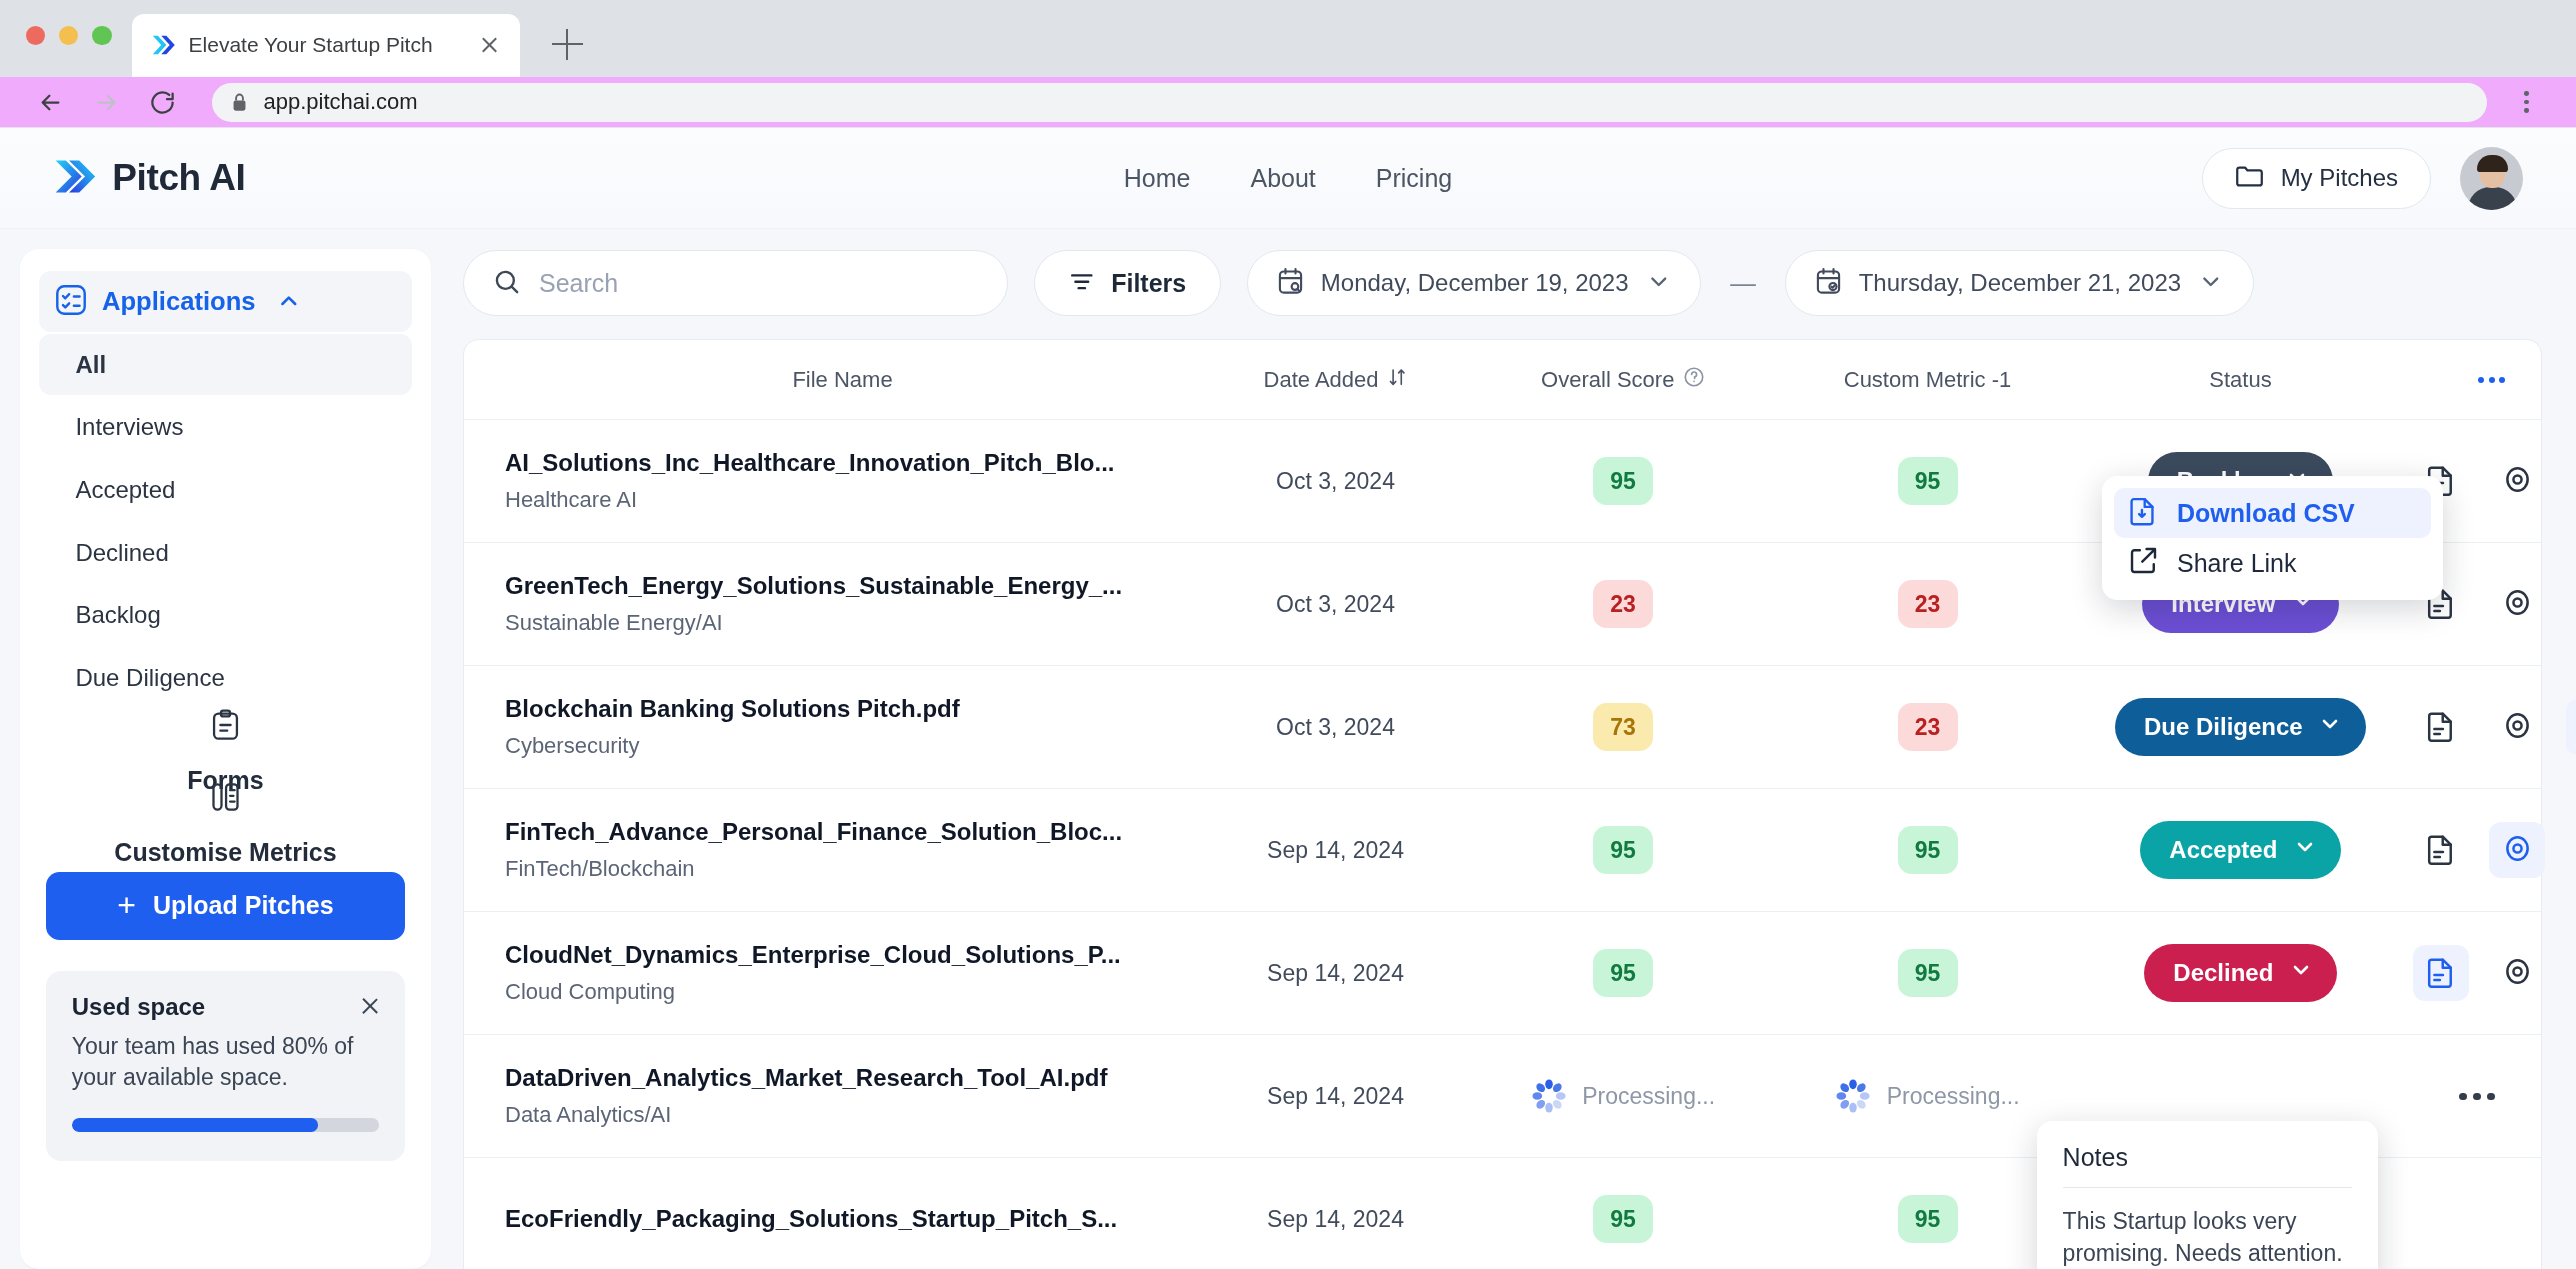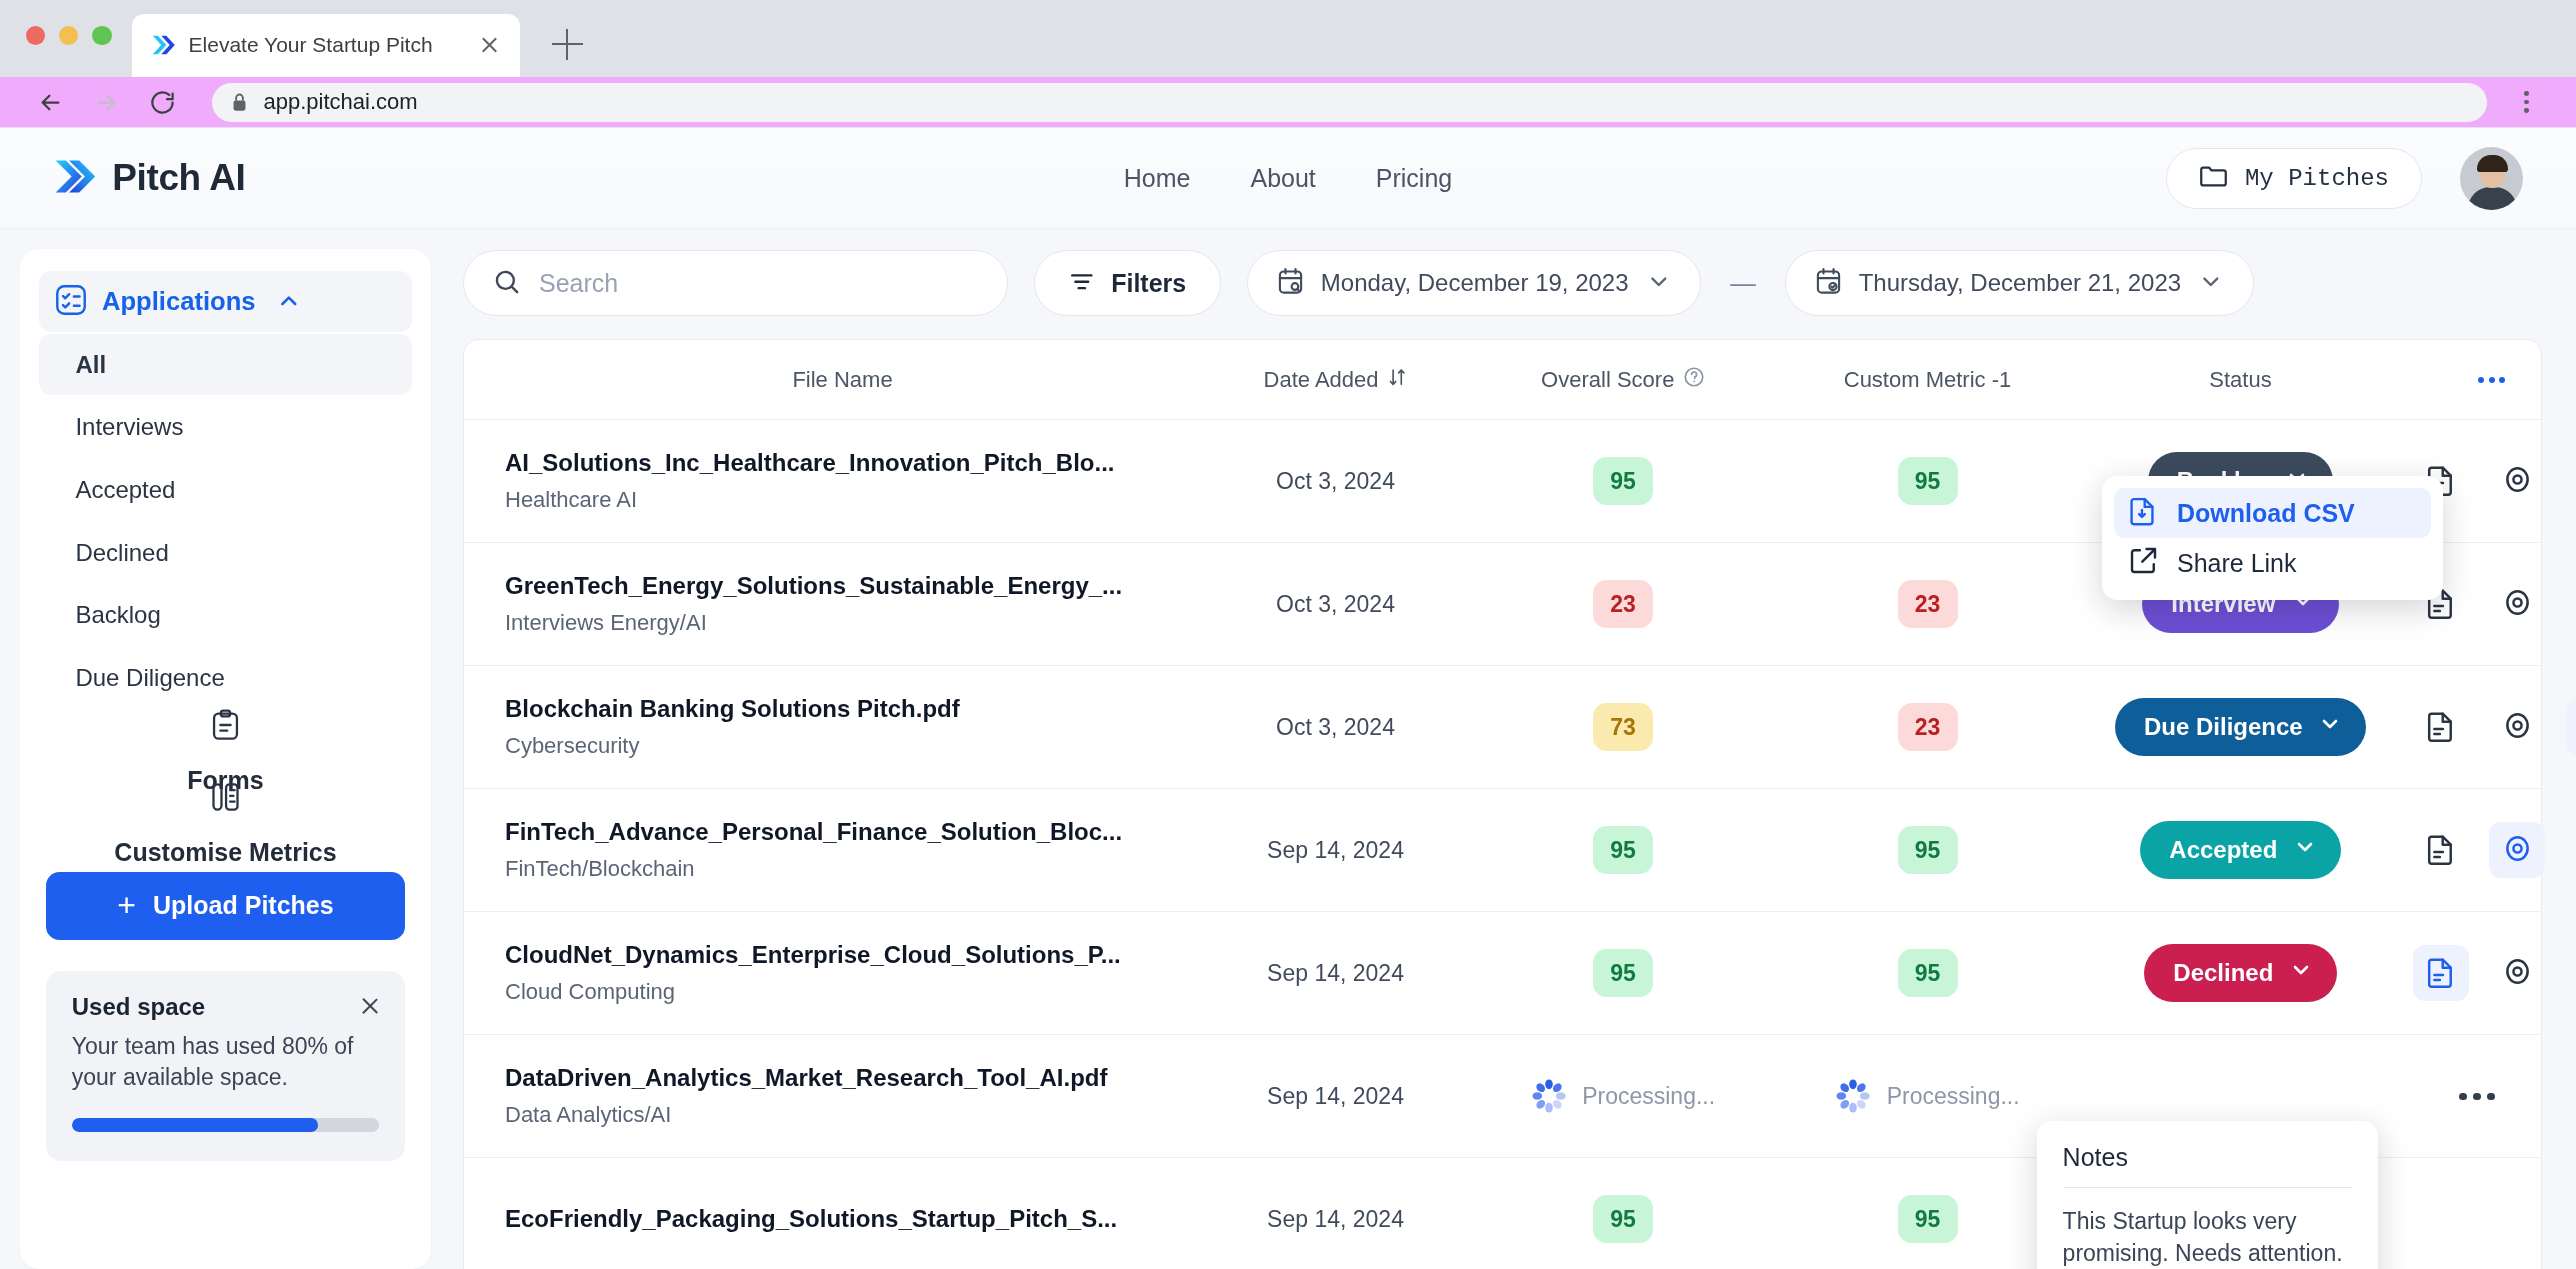"My Pitches" .header-right { font-family: Liberation Mono, monospace -> none; gap: 38px -> 29px }
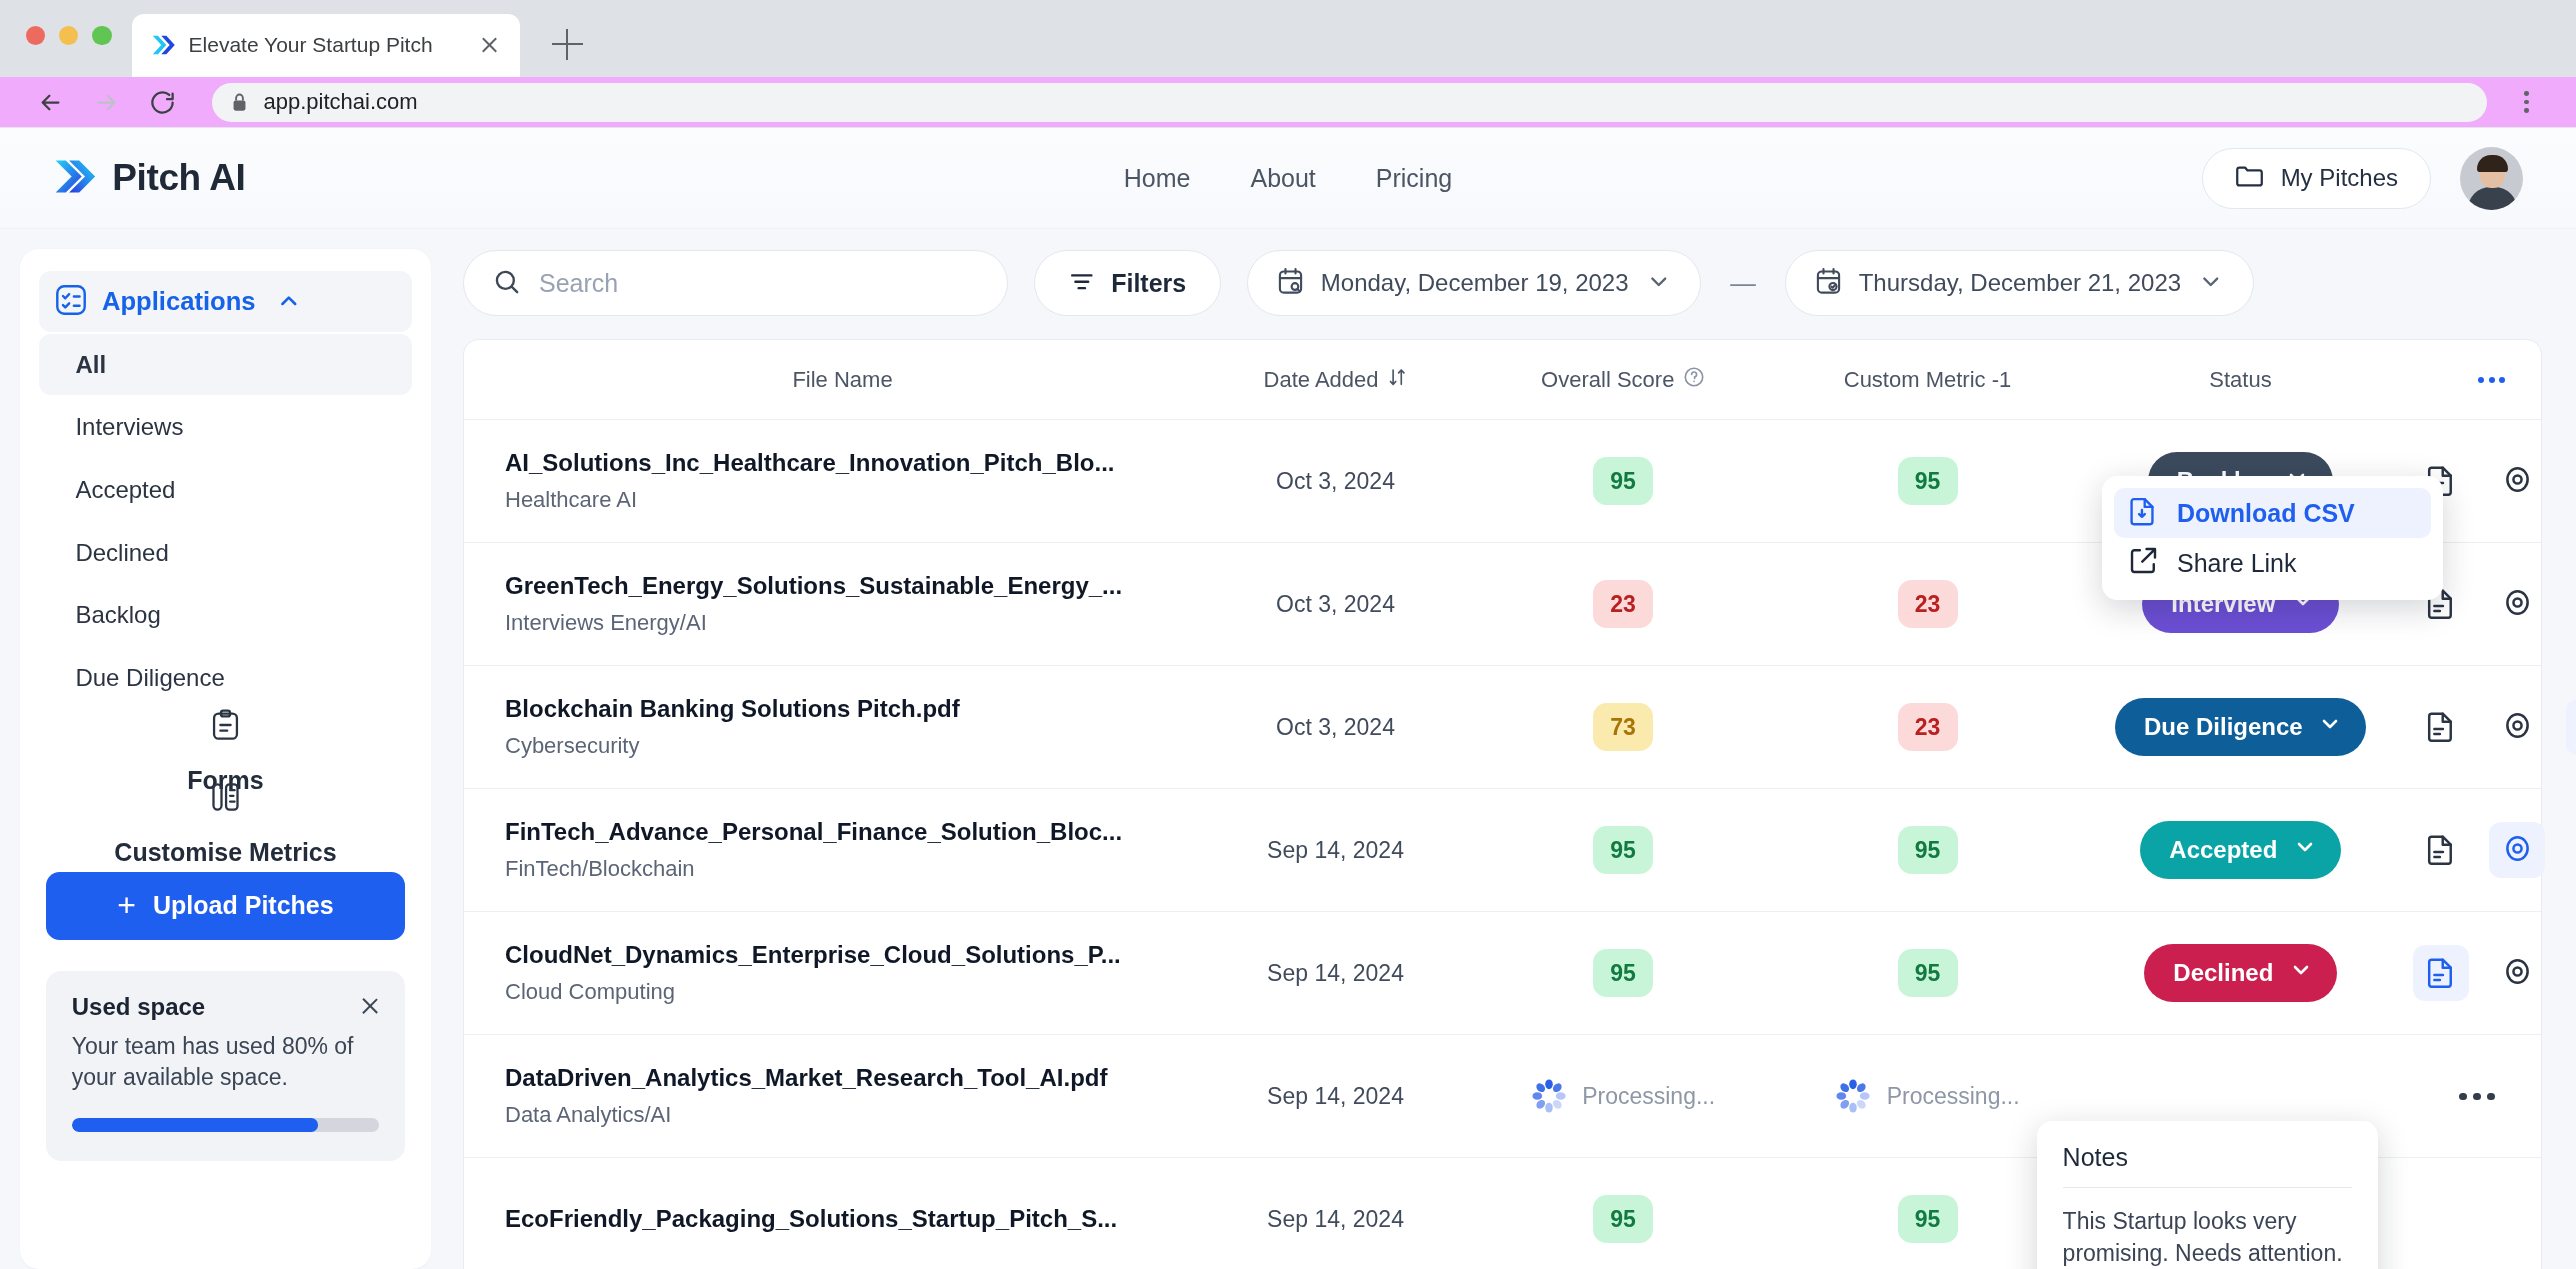"Interviews Energy/AI" div.fcat { text: Interviews -> Sustainable }
